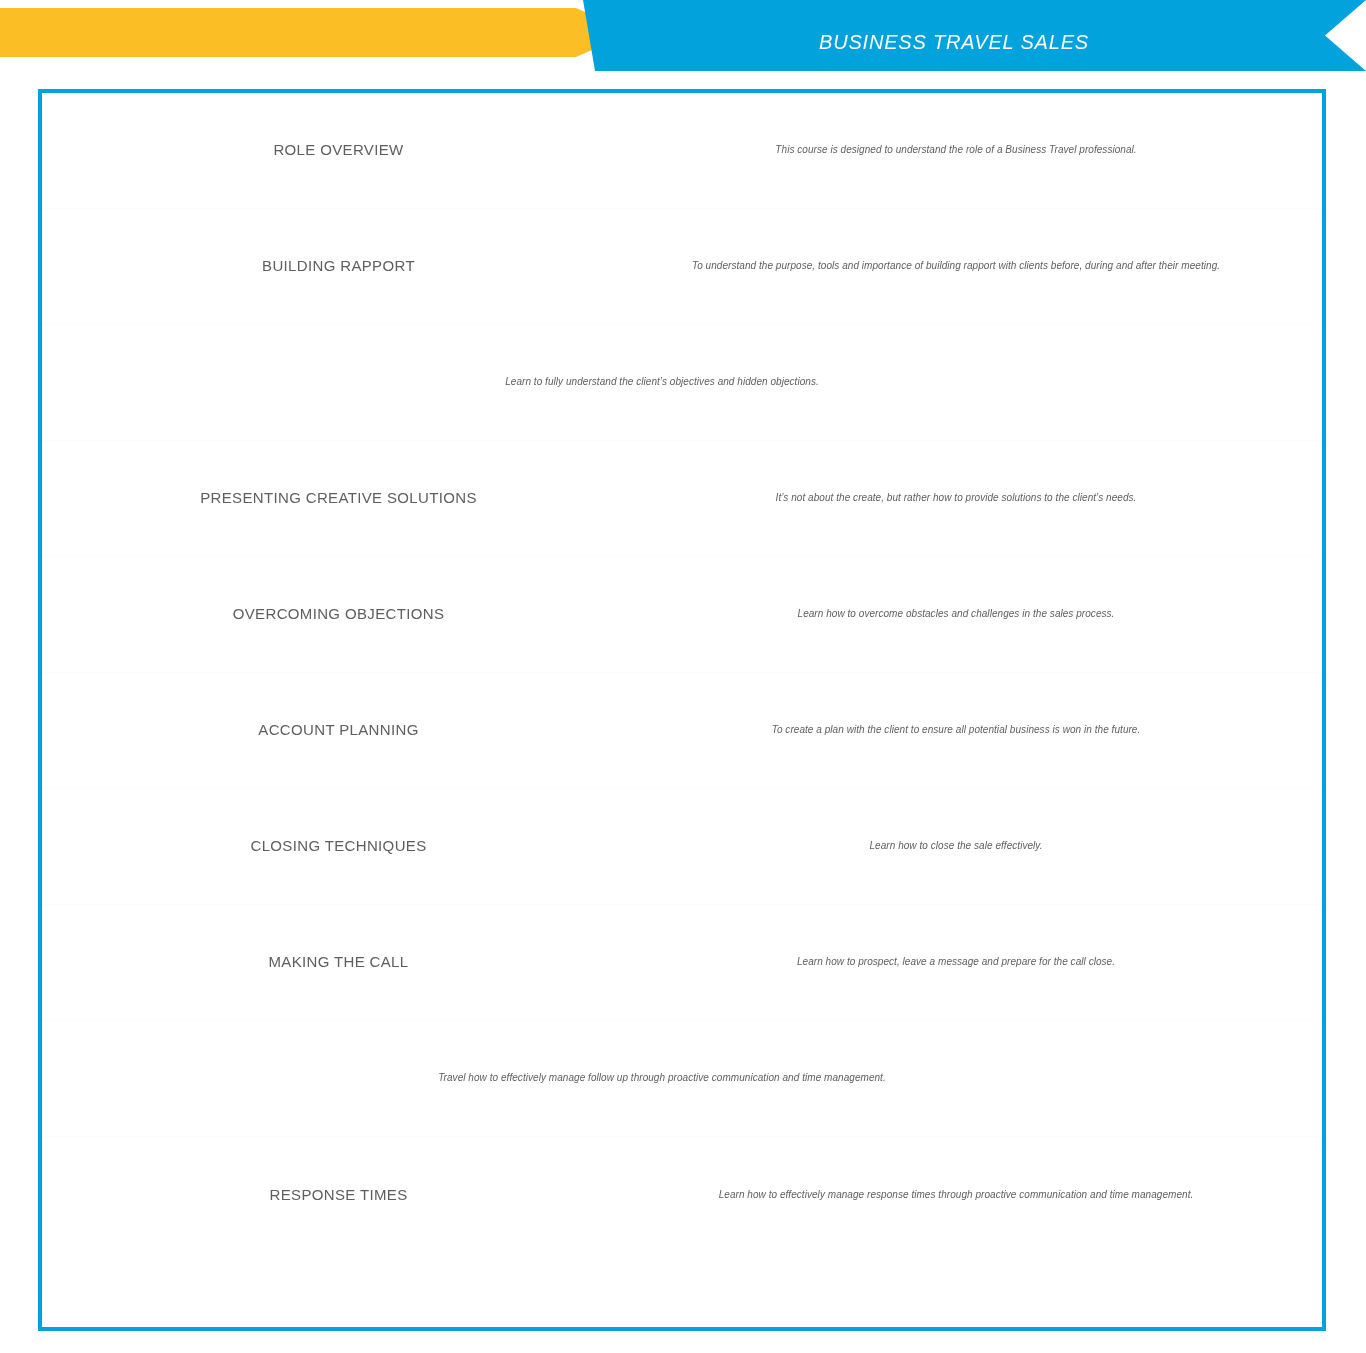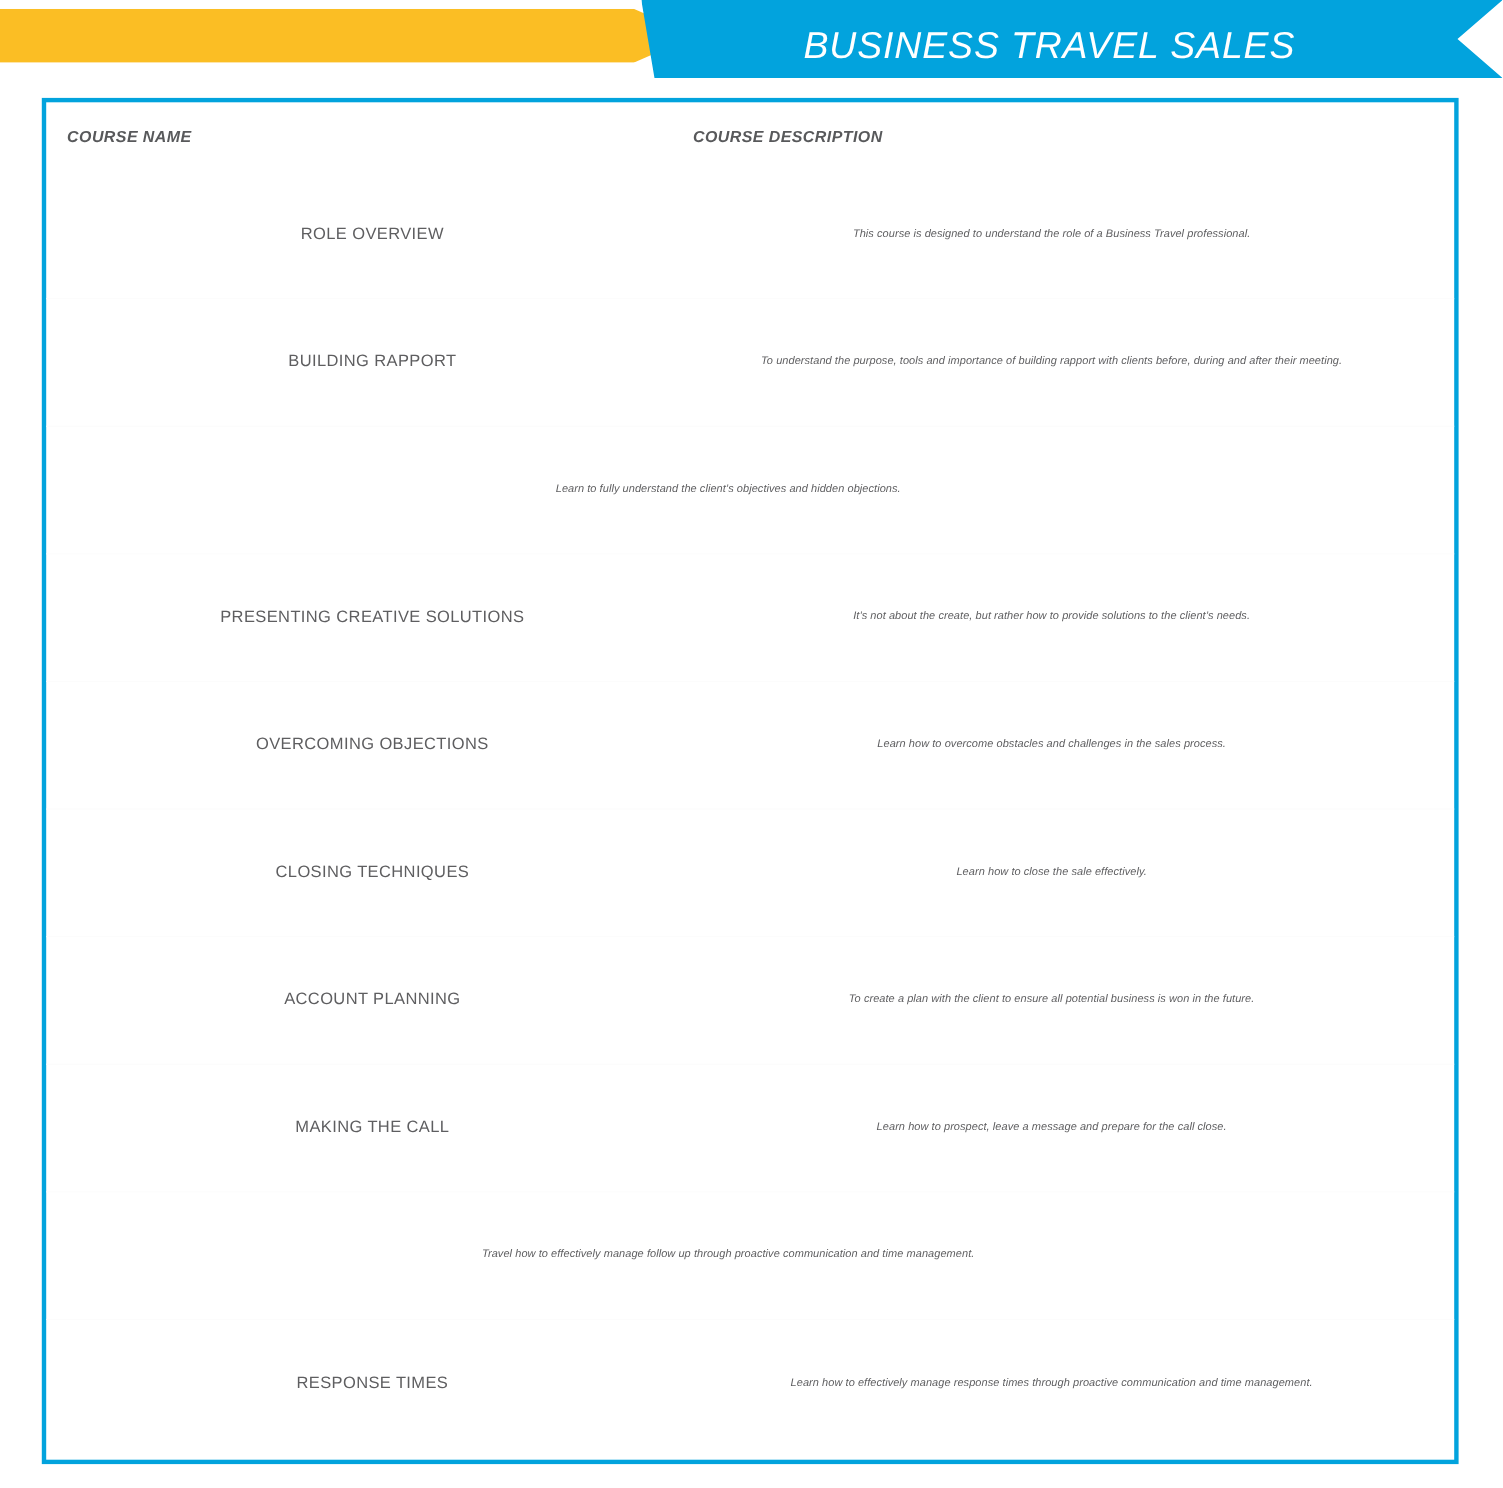"BUSINESS TRAVEL SALES" .banner-title { font-size: 34px -> 20px }
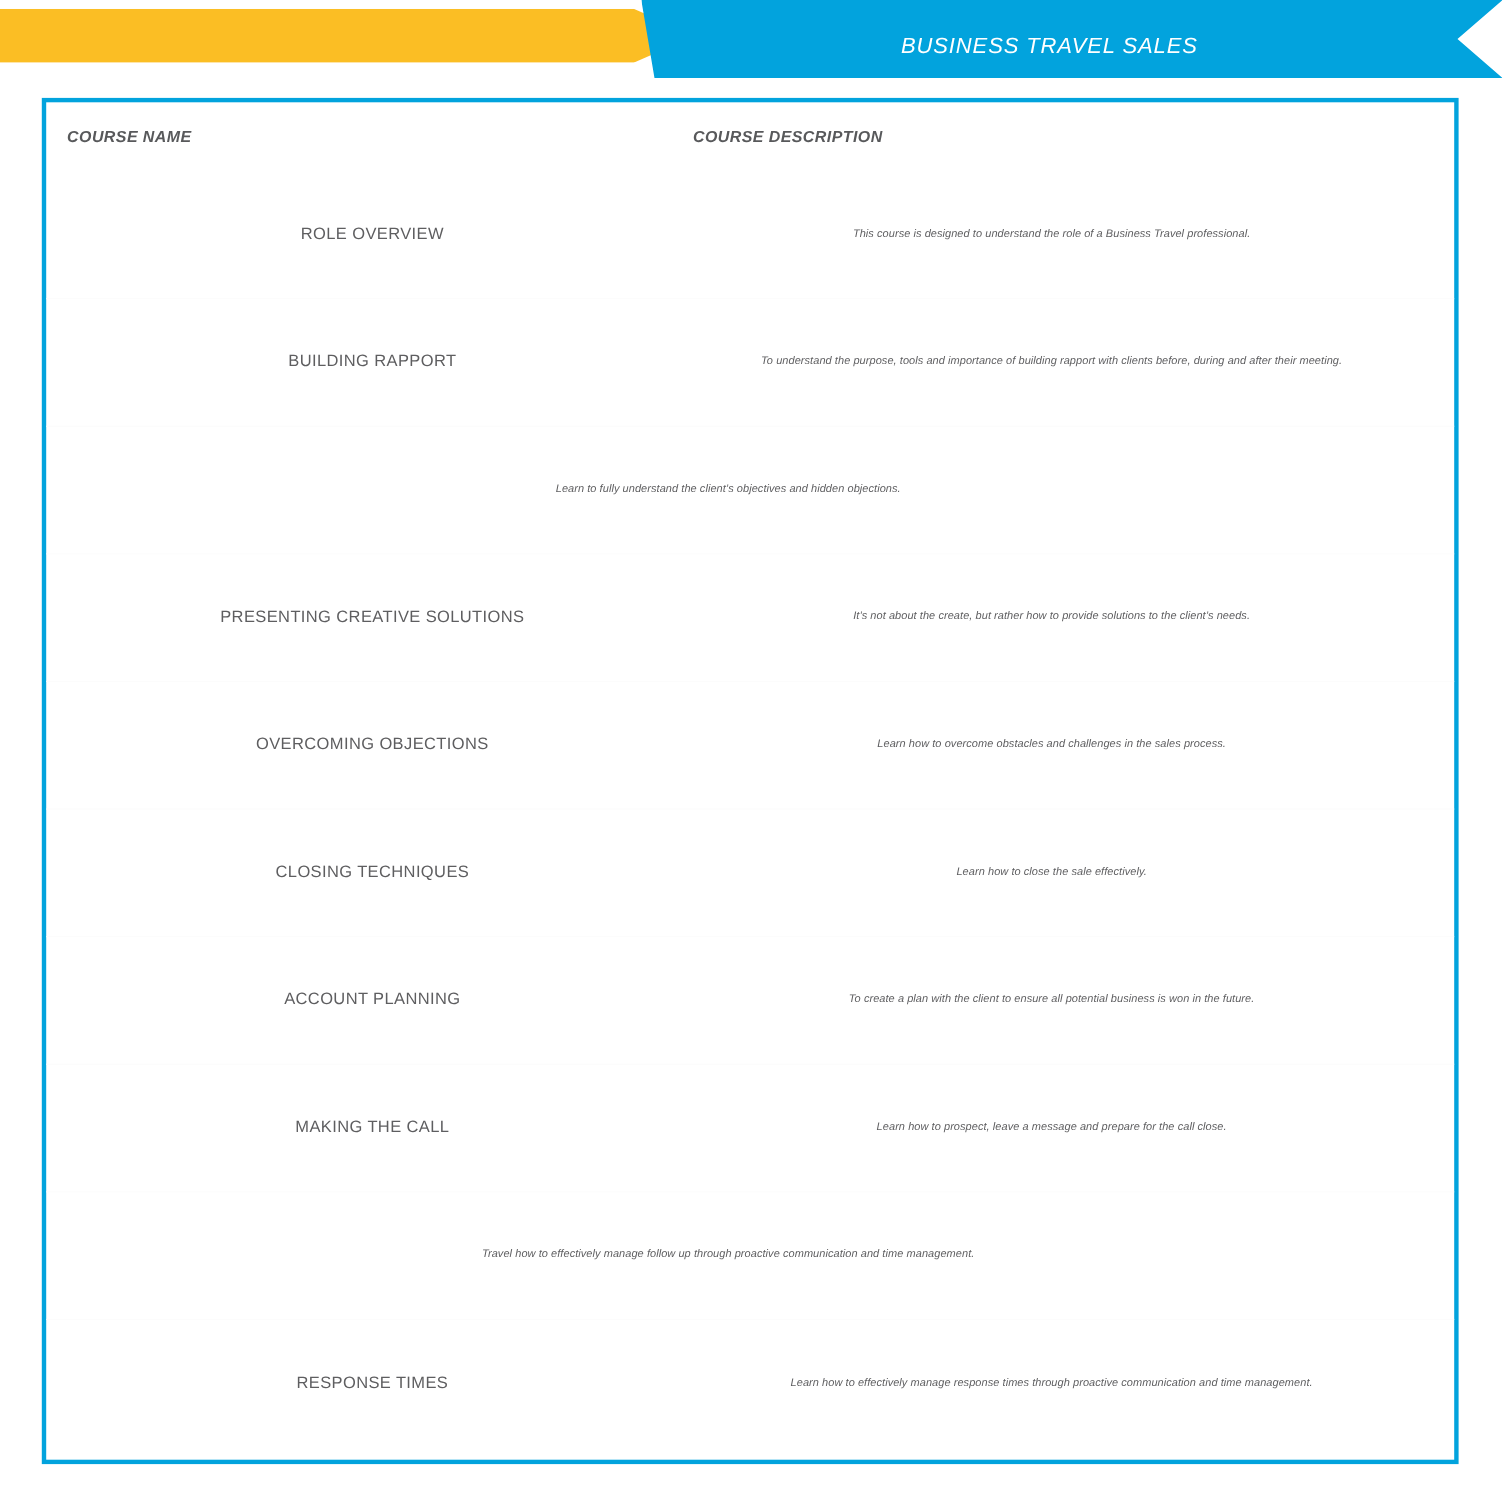"COURSE NAME" div.head-row { html: <div> <div> <span>COURSE NAME</span> </div> <div> <span>COURSE DESCRIPTION</span> </div> </div> -> none }
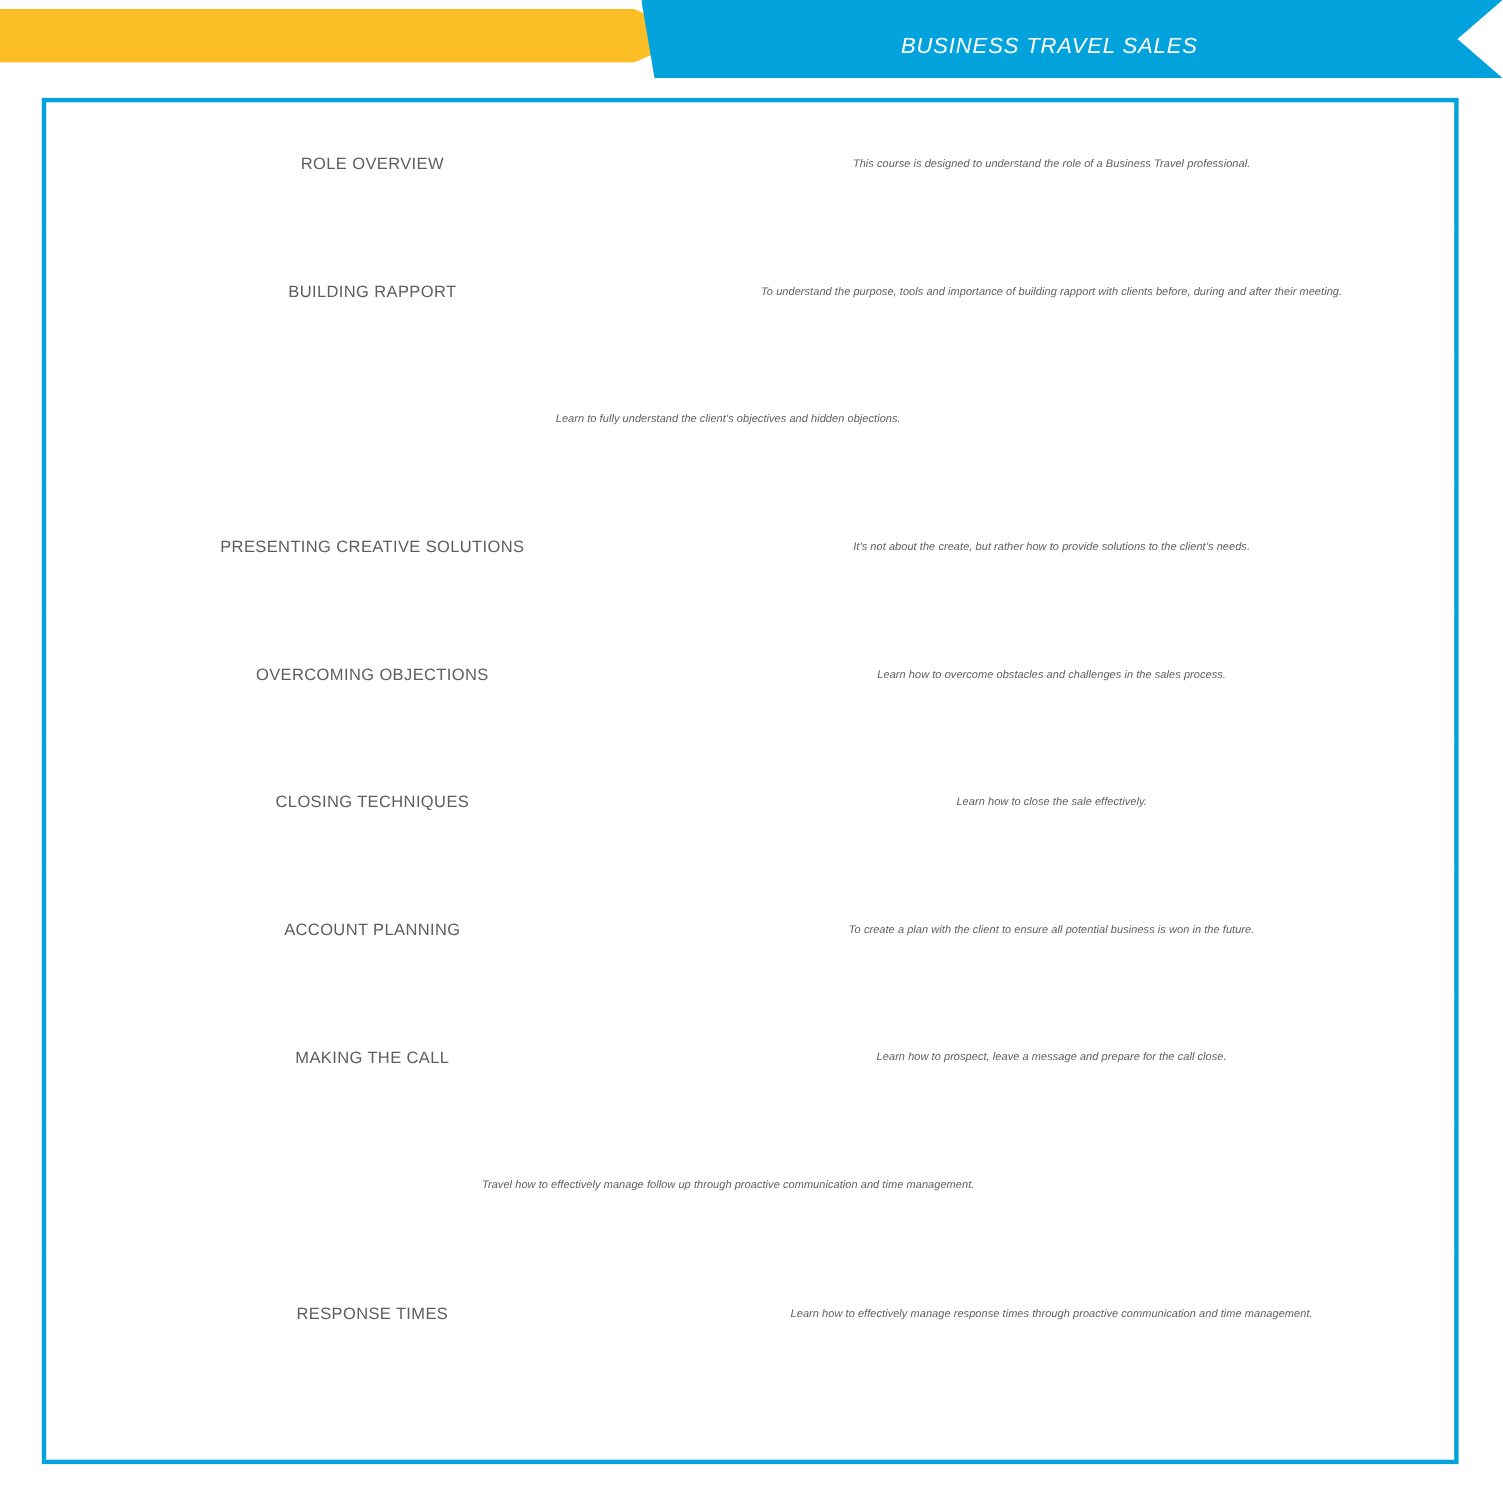"CLOSING TECHNIQUES" div.row { order: before "ACCOUNT PLANNING" -> after "ACCOUNT PLANNING" }
